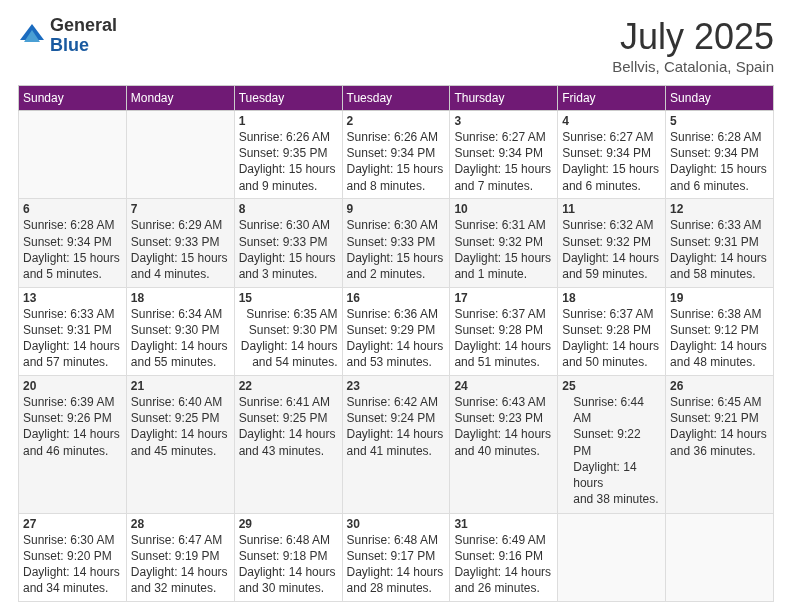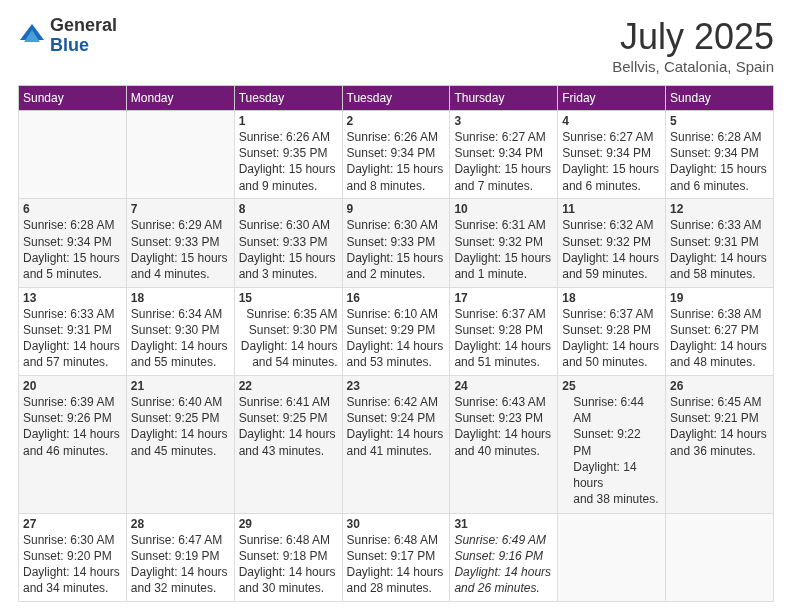"Sunrise: 6:10 AM" div.day-info { text: 6:10 -> 6:36 }
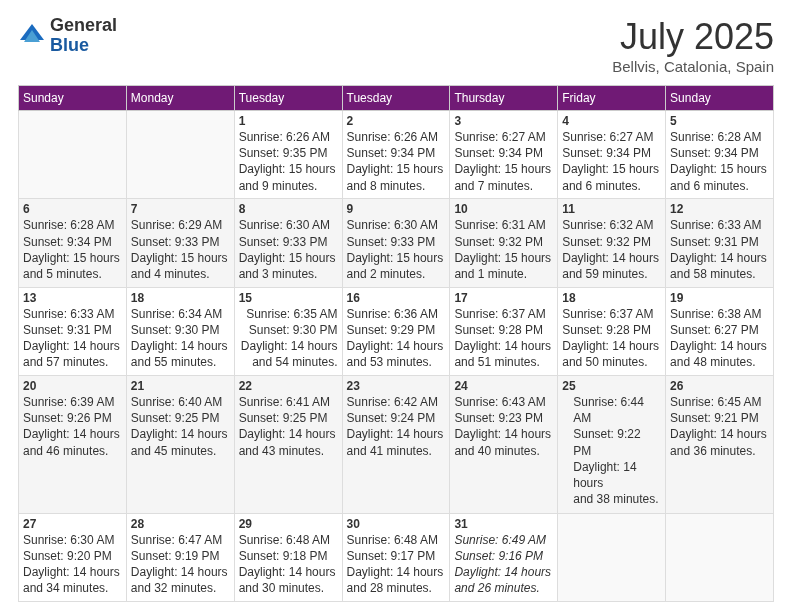"Sunrise: 6:38 AM" div.day-info { text: 6:27 -> 9:12 }
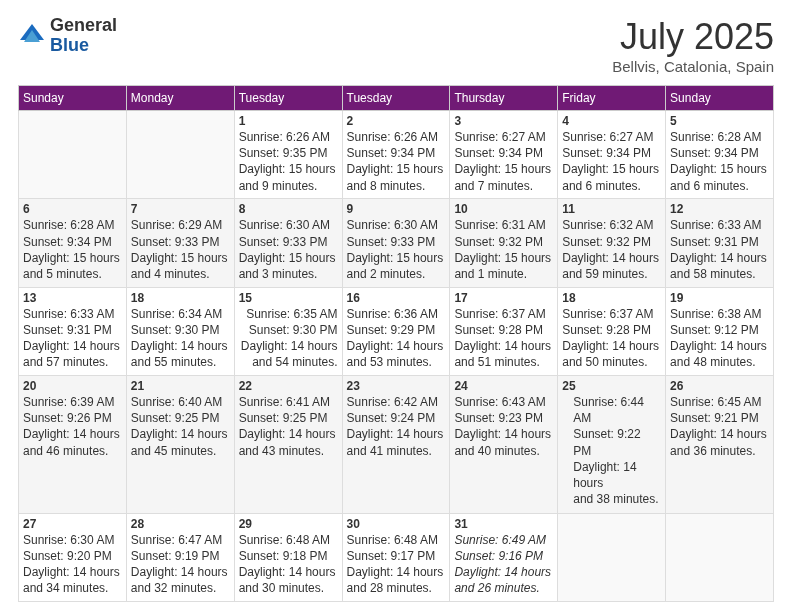"Sunrise: 6:49 AM" div.day-info { font-style: italic -> none }
